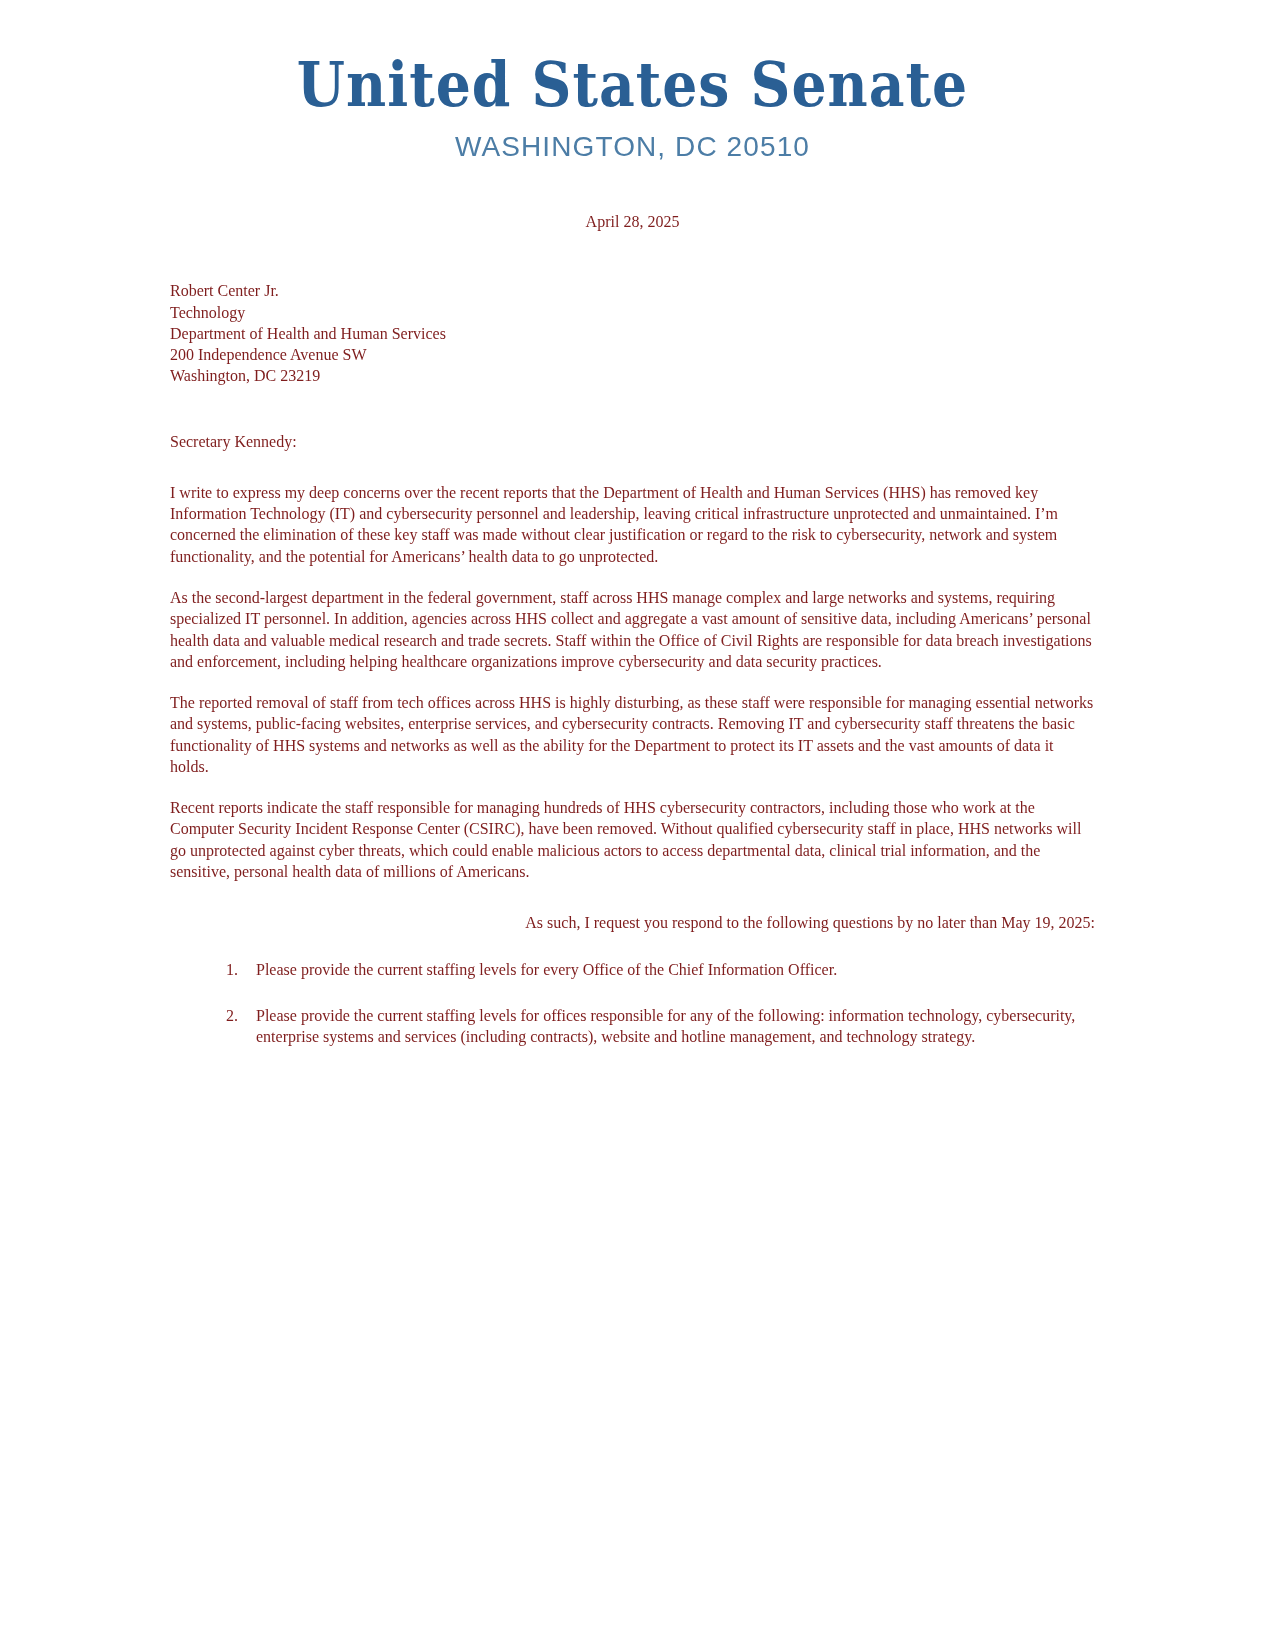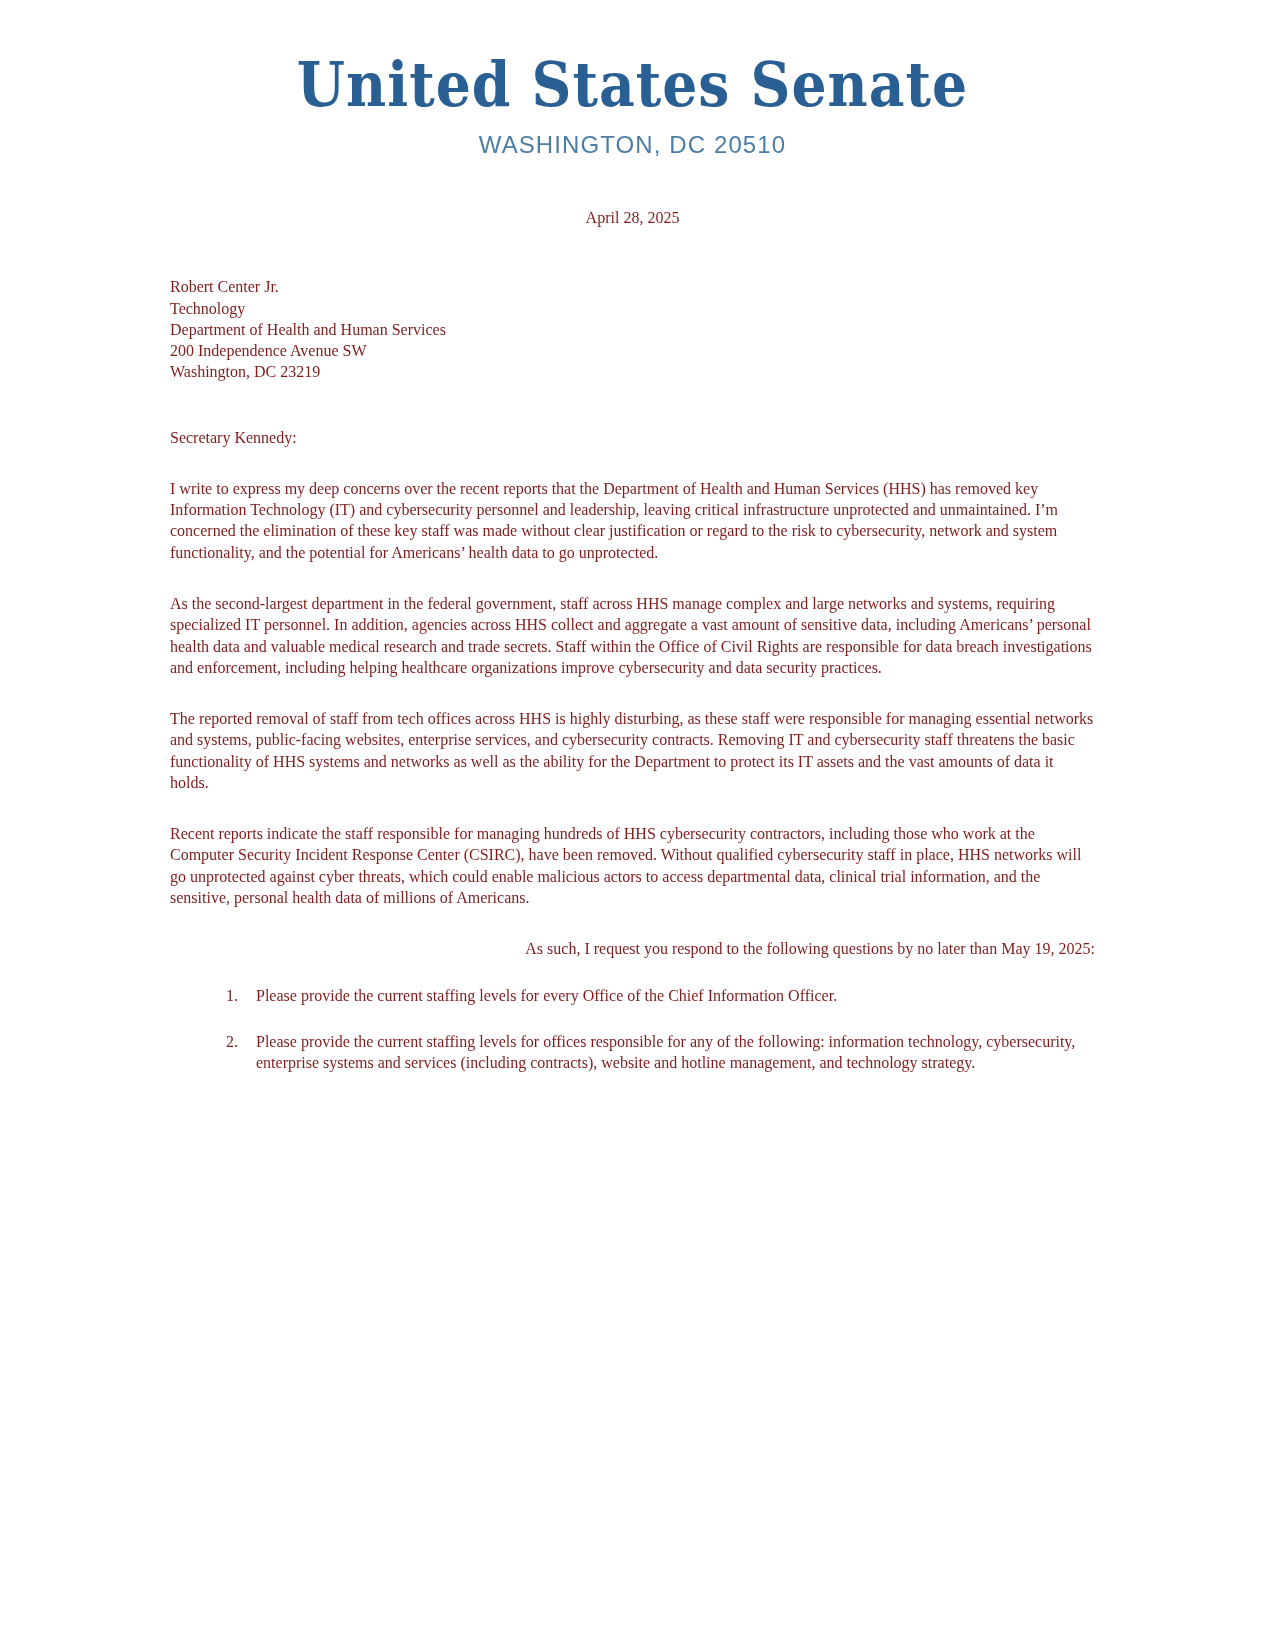"WASHINGTON, DC 20510" .senate-city { font-size: 24px -> 28px }
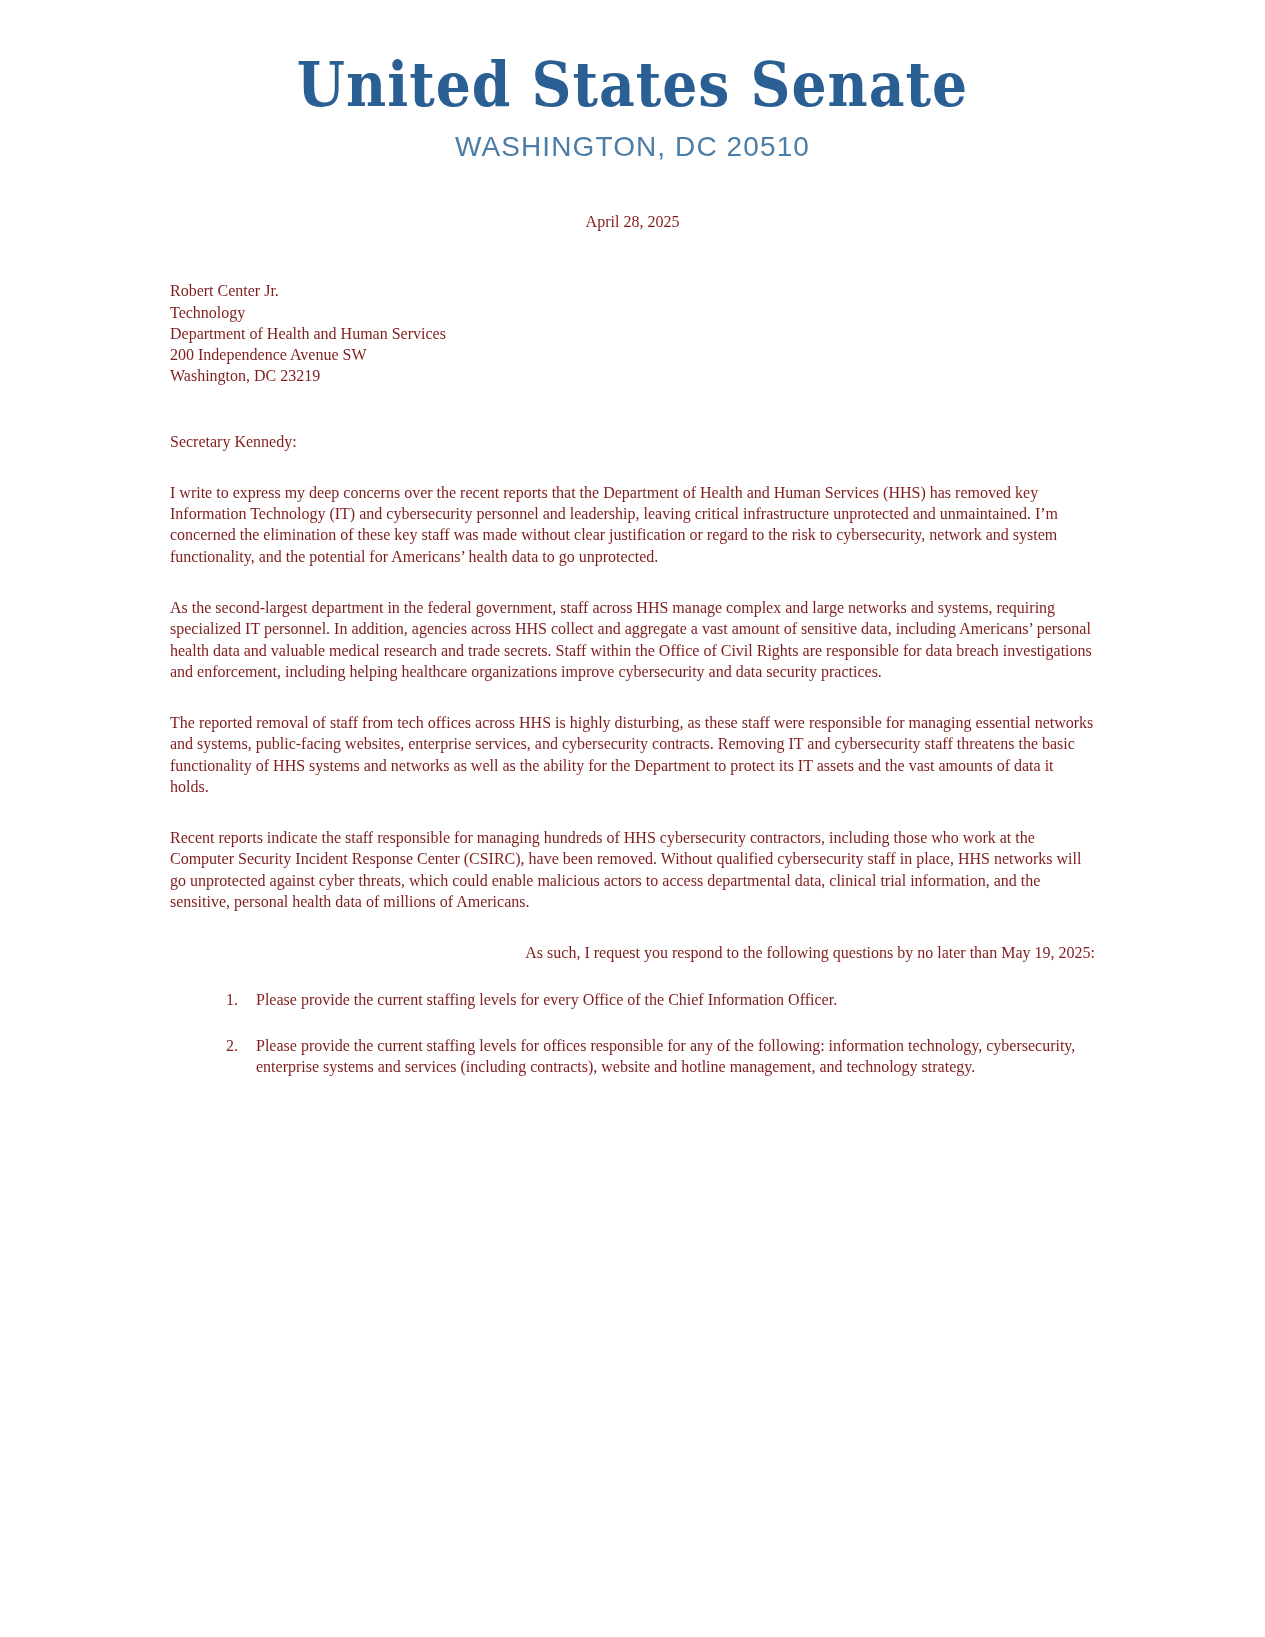"As the second-largest department in" .para { margin-top: 30px -> 20px }
